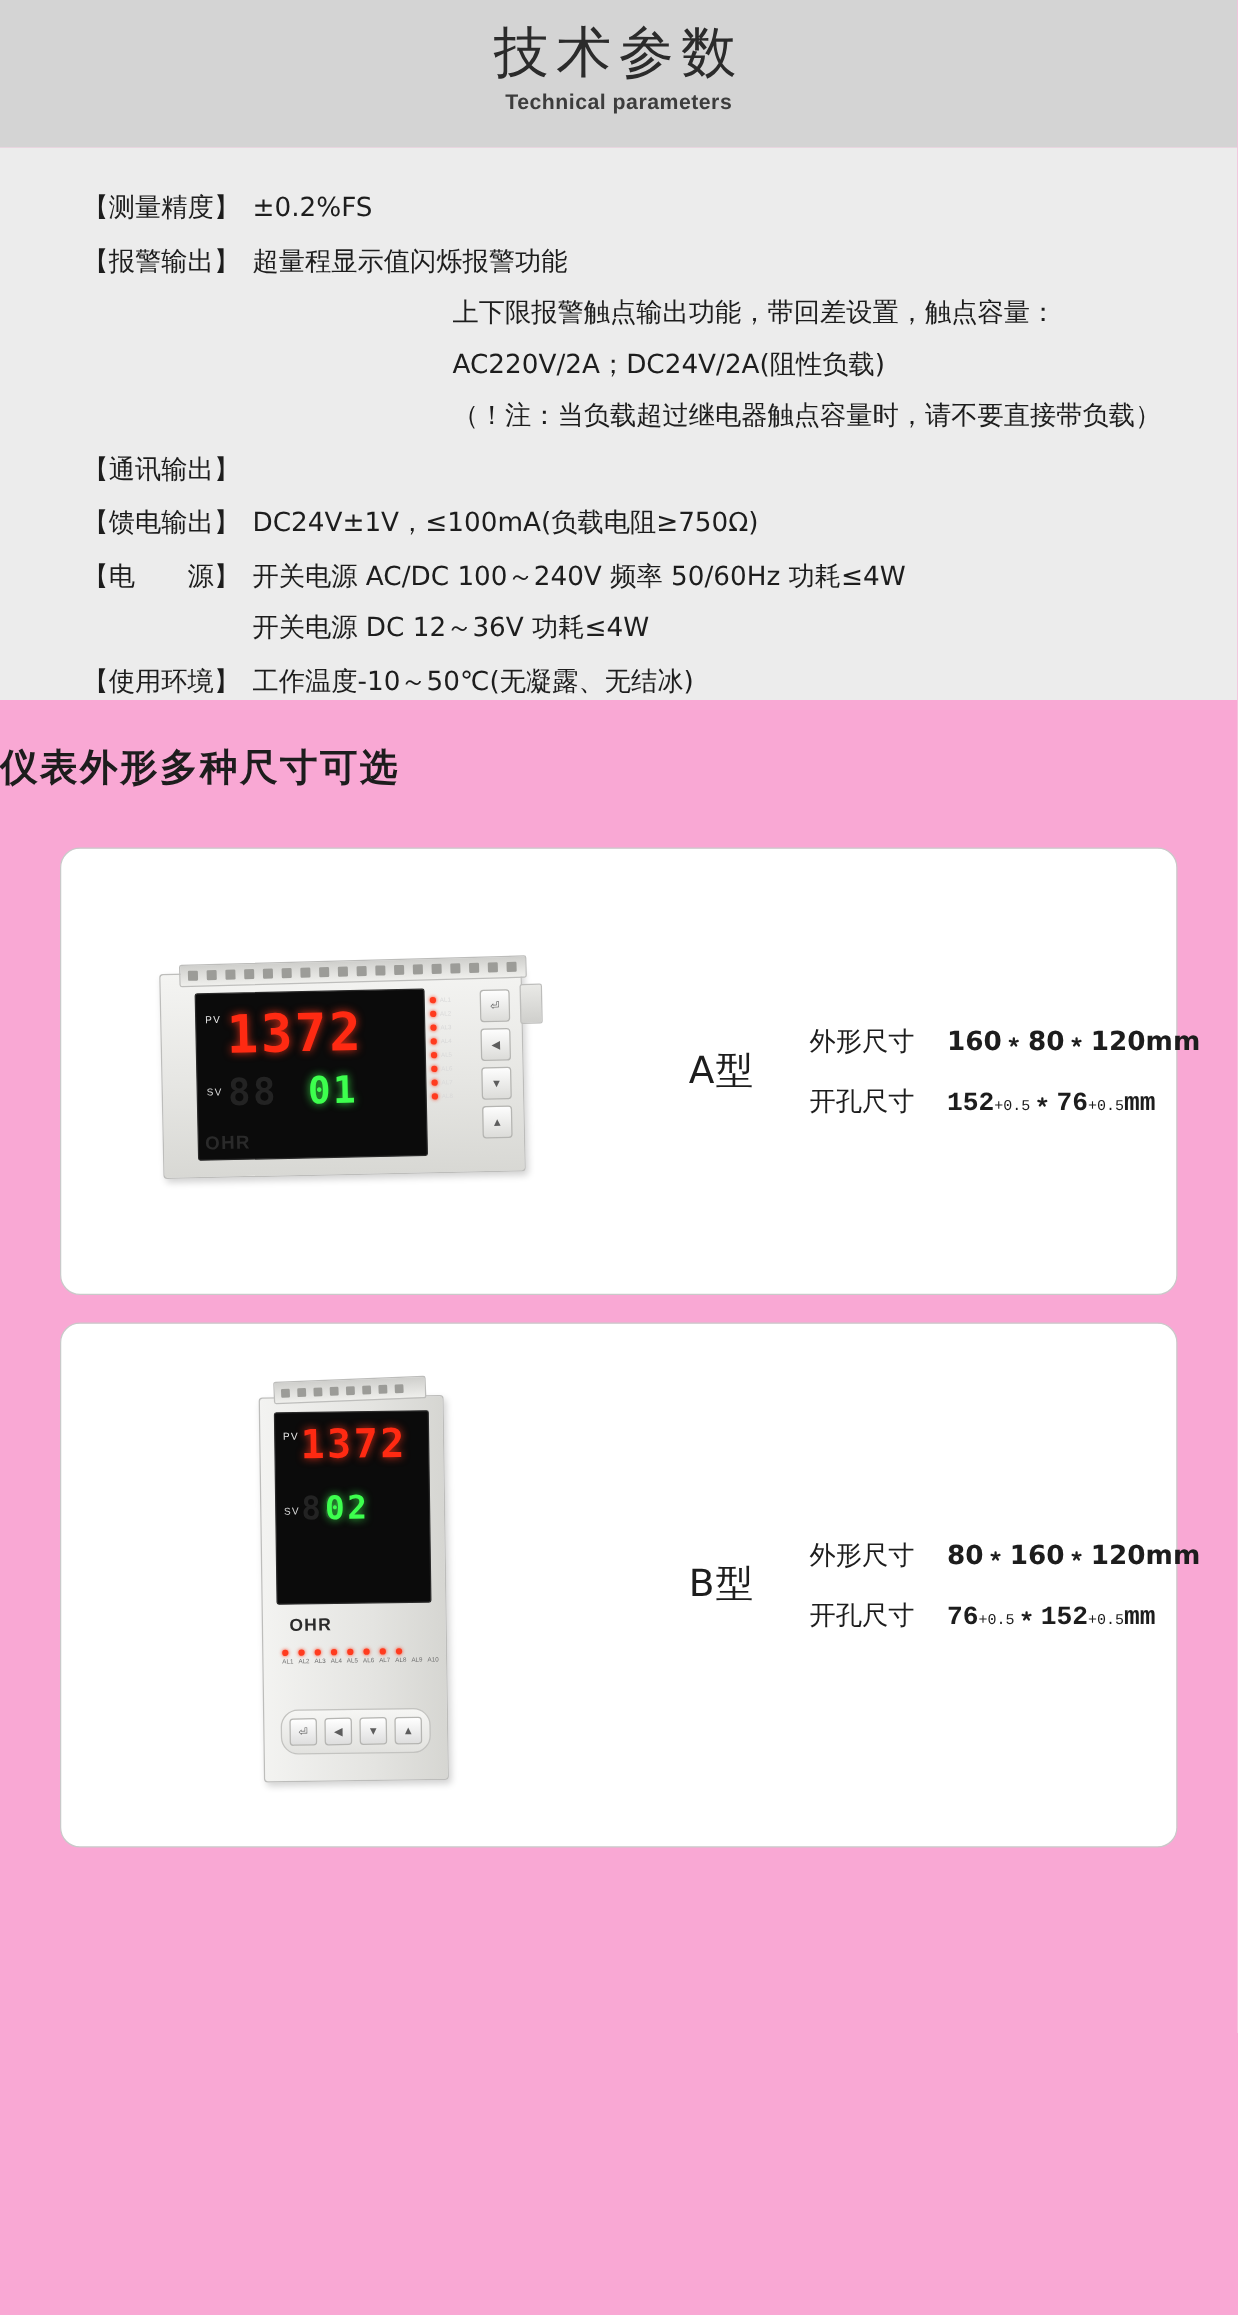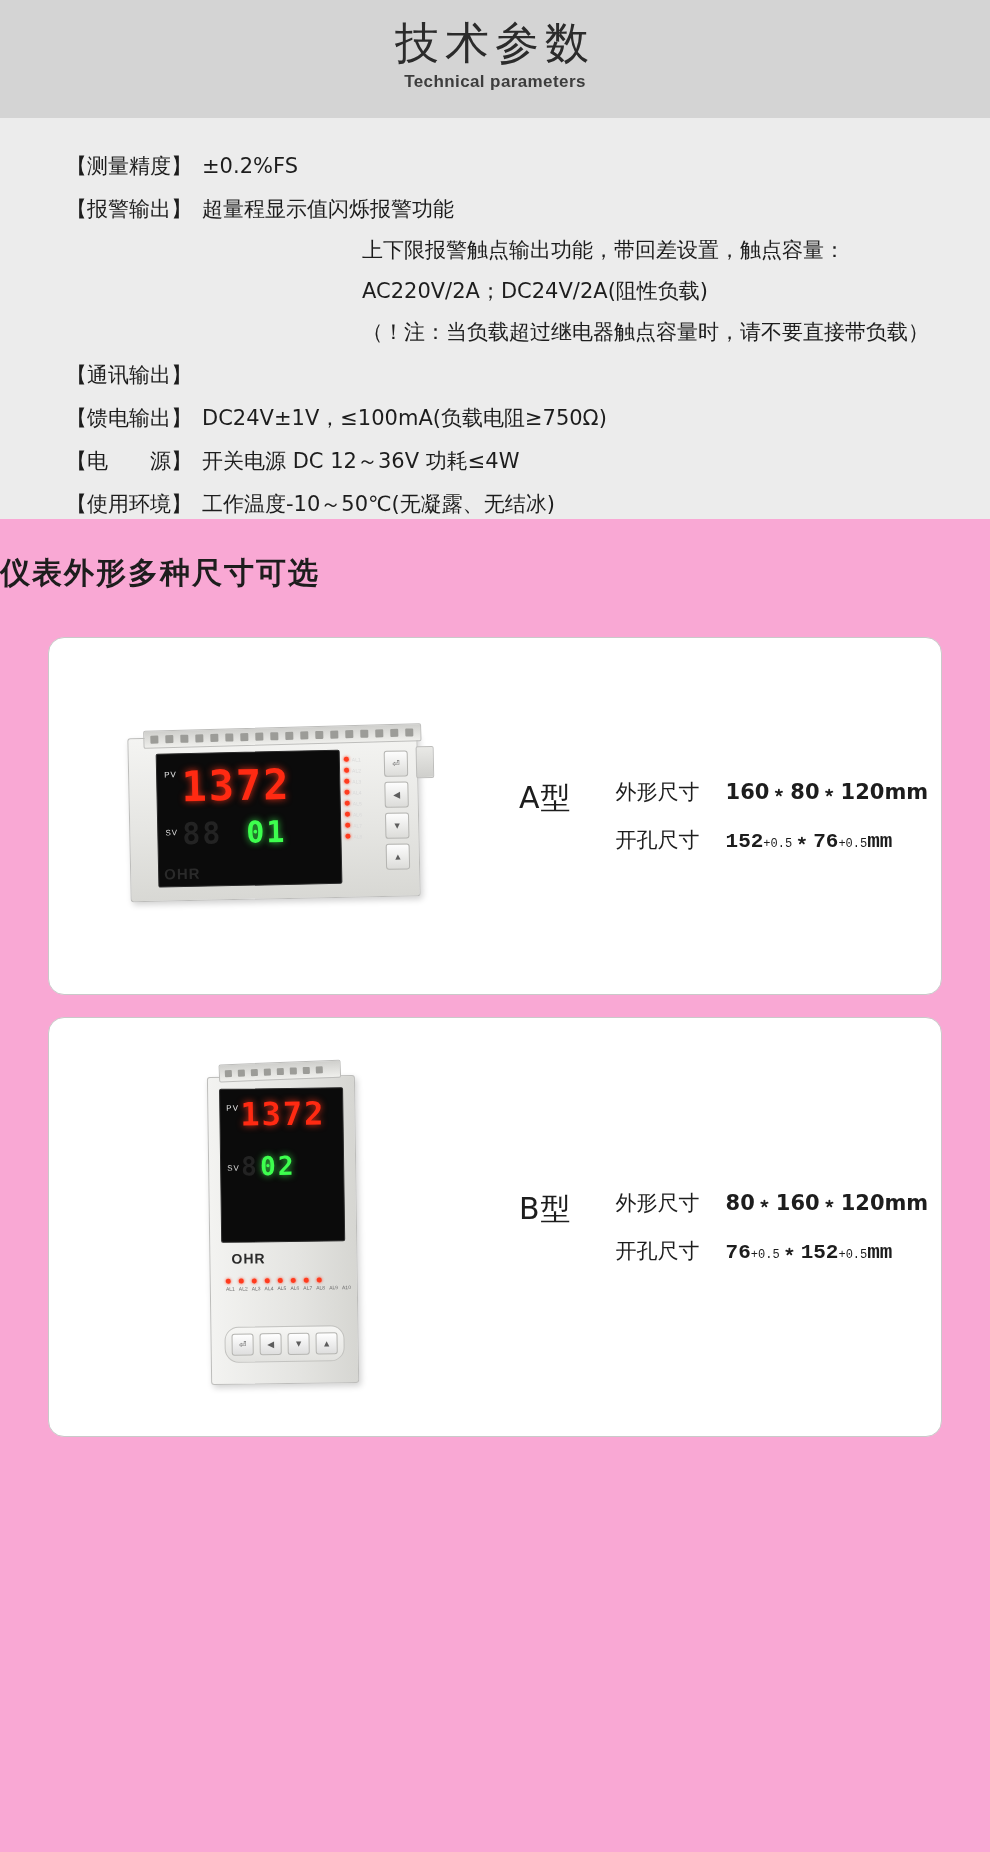"开关电源 AC/DC 100～240V 频率 50/60Hz" div.line { html: none -> <div>开关电源 AC/DC 100～240V 频率 50/60Hz 功耗≤4W</div> }
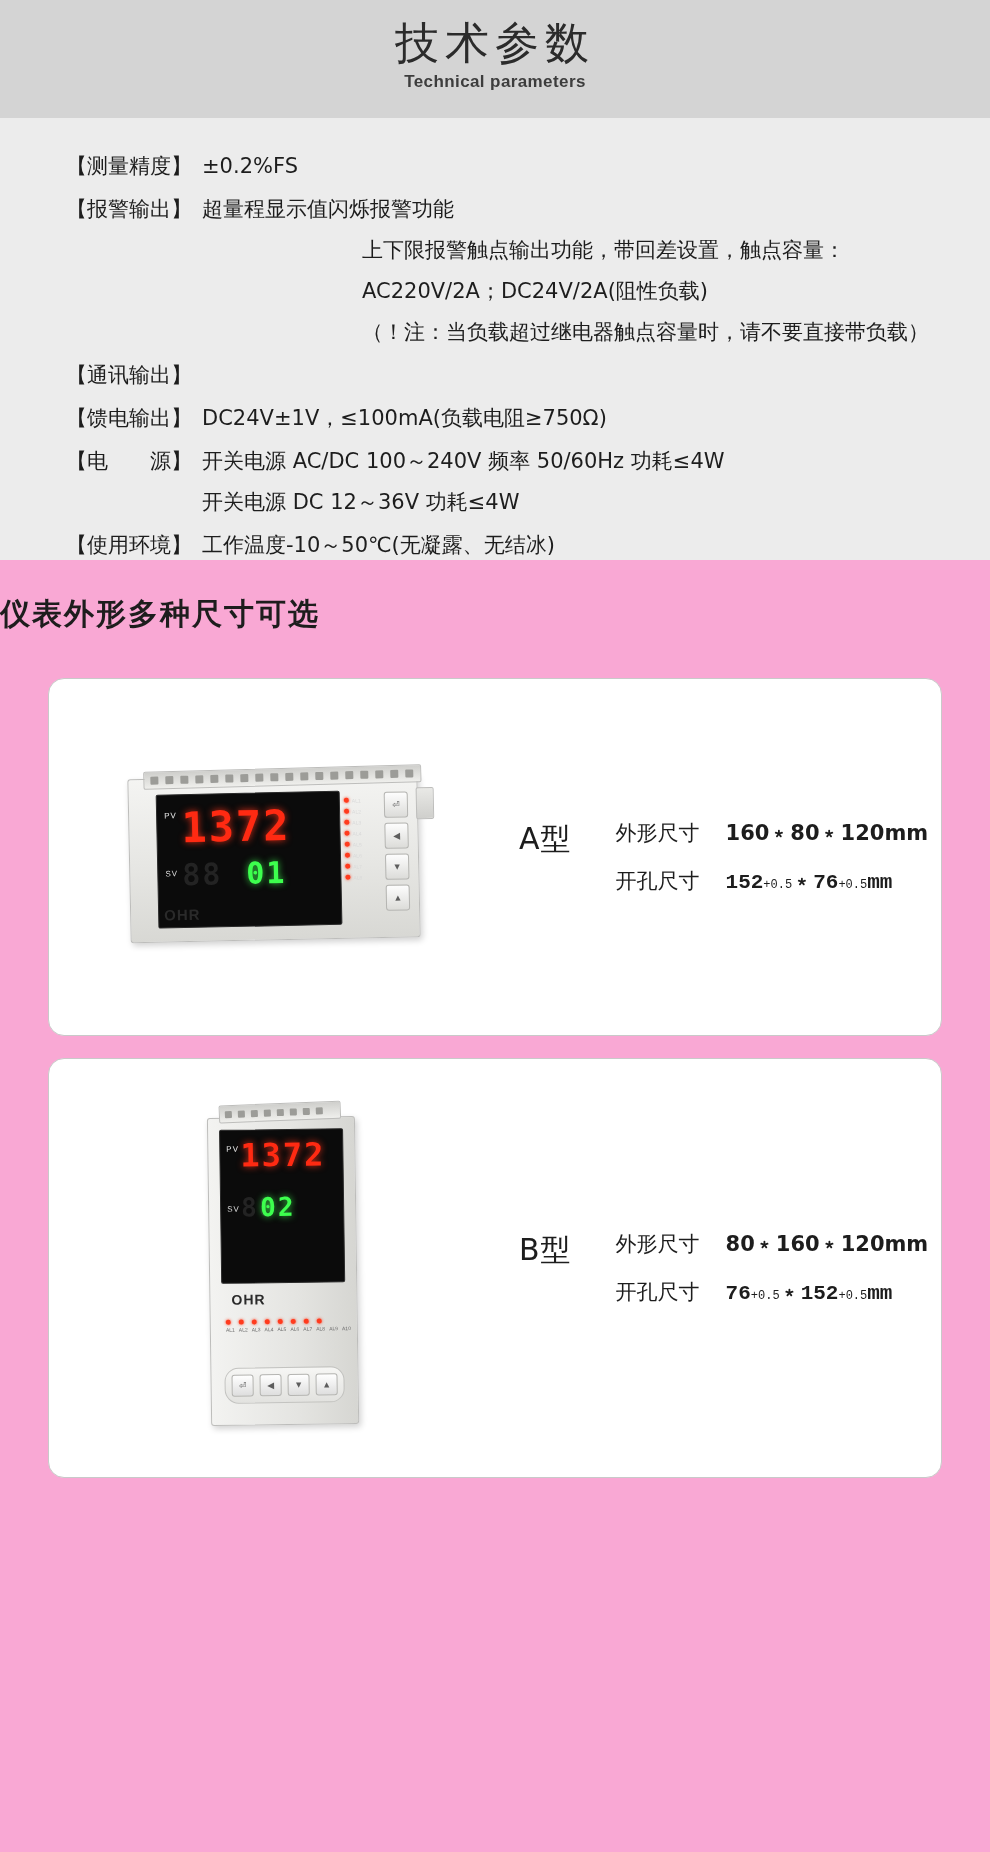"A型" .model-block { align-items: none -> center; margin-left: none -> 32px }
